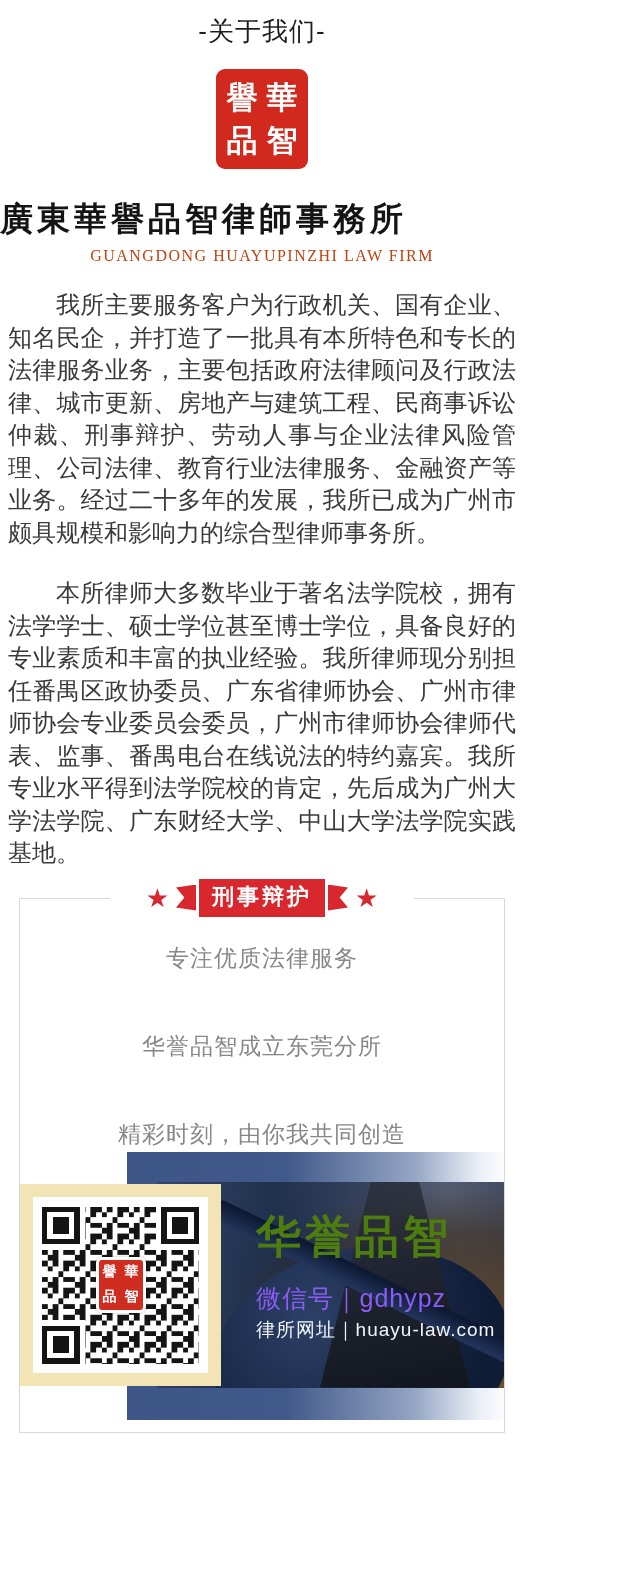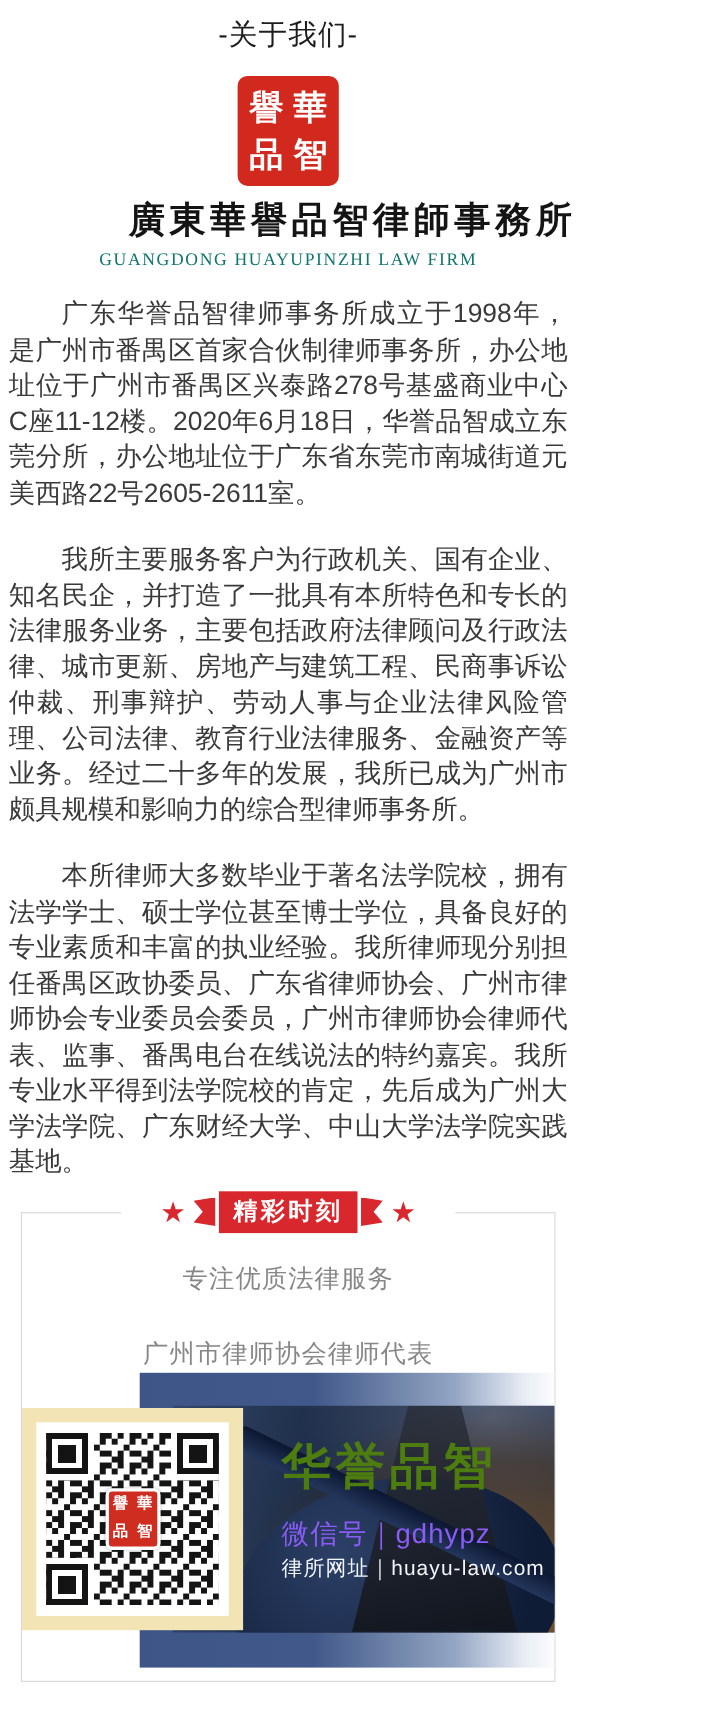"廣東華譽品智律師事務所" .firm-cn { margin-top: 9px -> 28px; text-align: right -> left }
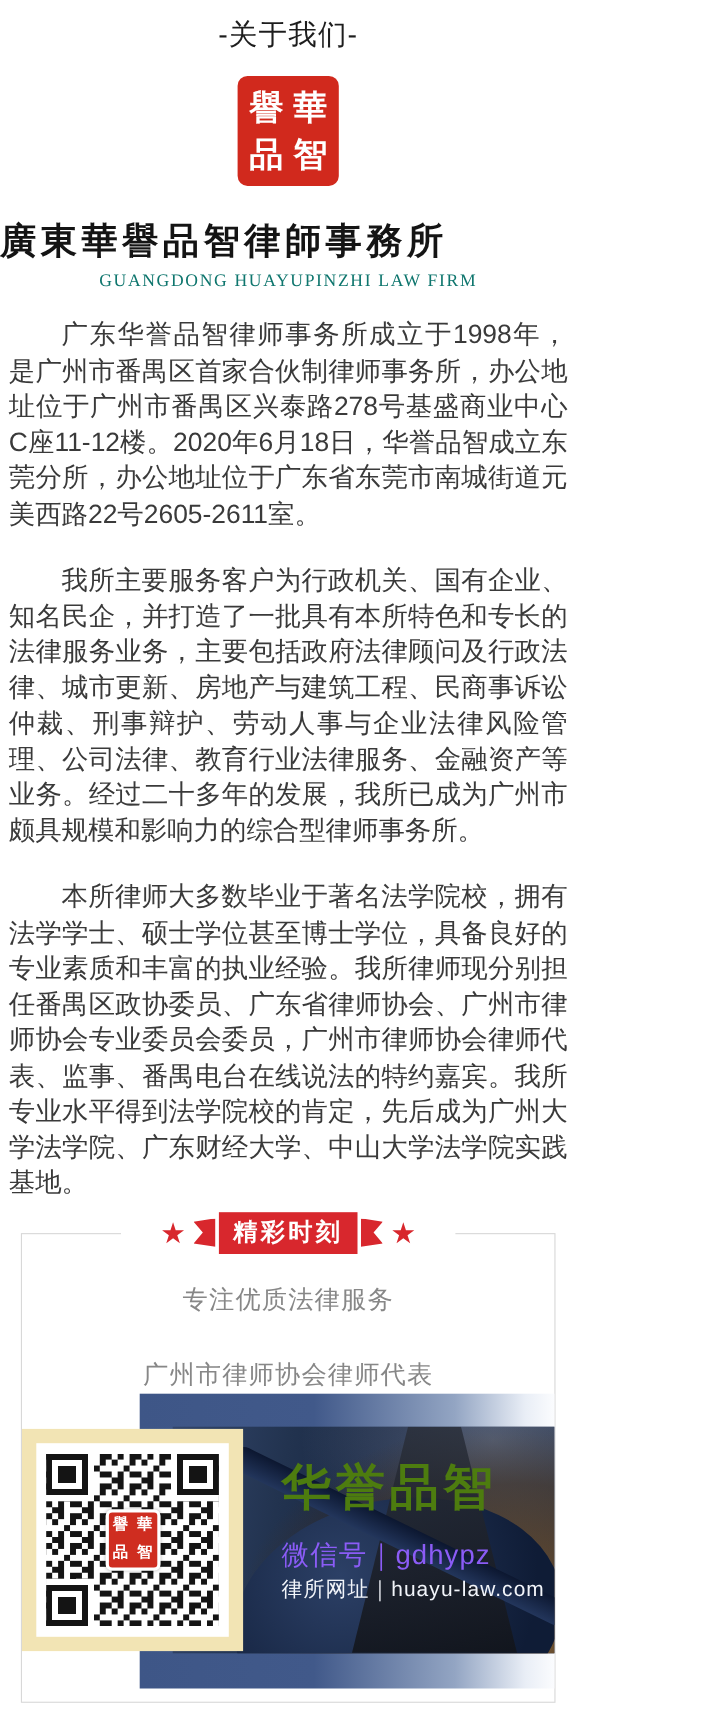"GUANGDONG HUAYUPINZHI LAW FIRM" .firm-en { color: #0f766e -> #c2410c }
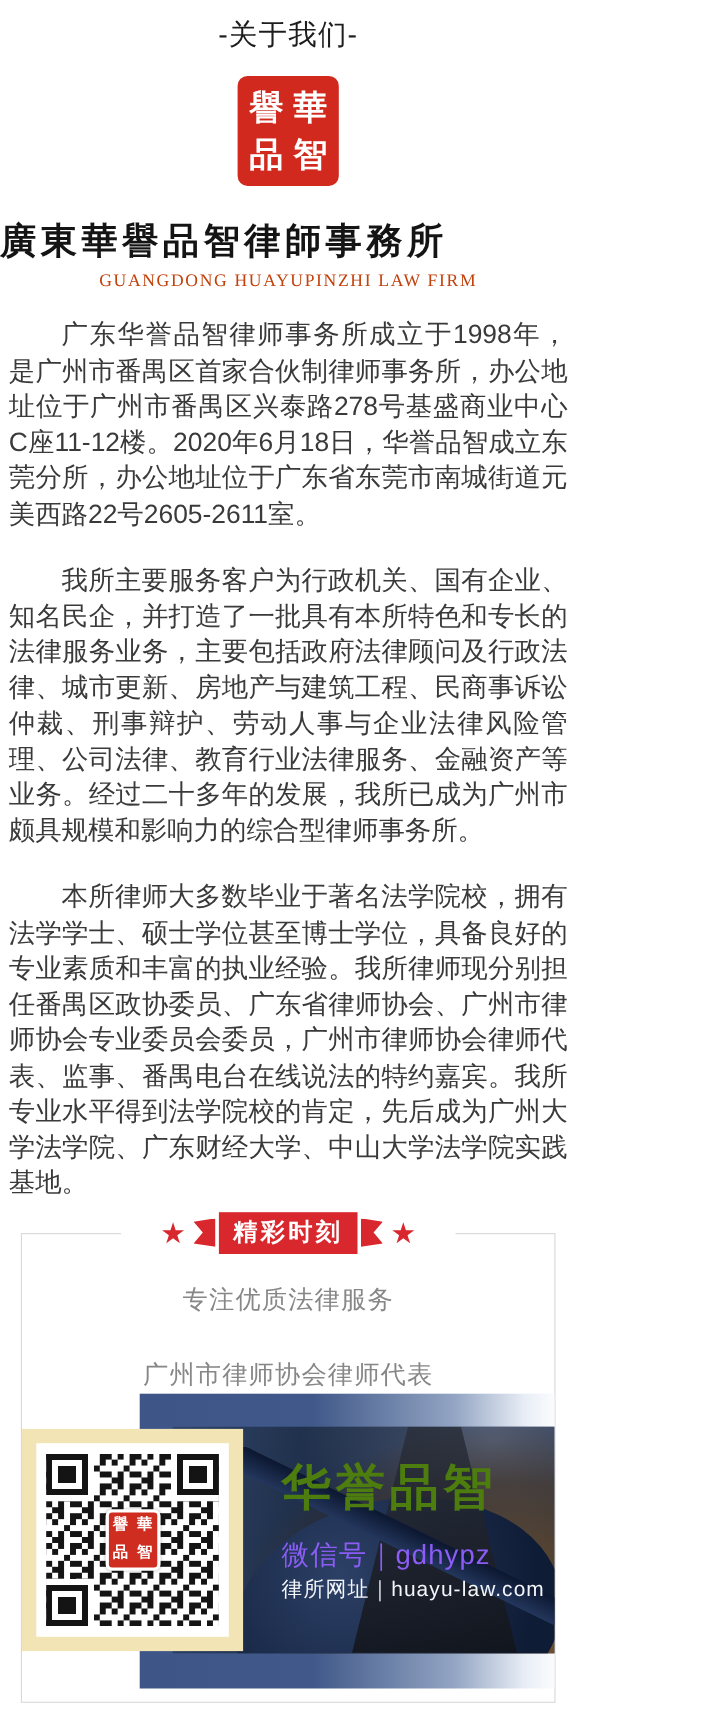"广东华誉品智律师事务所成立于1998年，是广州市番禺区首家合伙制律师事务所，办公" p { html: <p>广东华誉品智律师事务所成立于1998年，是广州市番禺区首家合伙制律师事务所，办公地址位于广州市番禺区兴泰路278号基盛商业中心C座11-12楼。2020年6月18日，华誉品智成立东莞分所，办公地址位于广东省东莞市南城街道元美西路22号2605-2611室。</p> -> none }
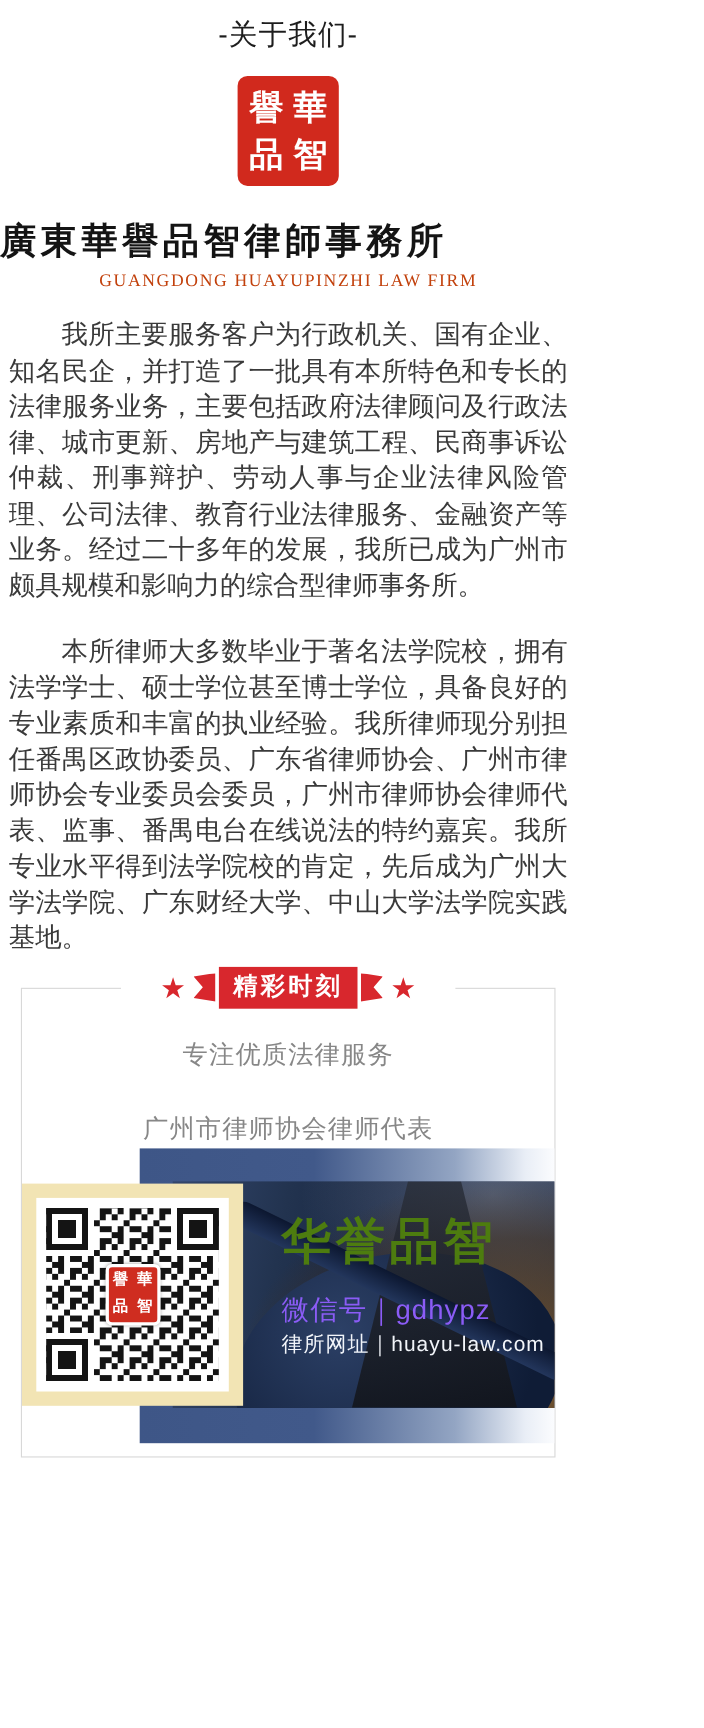"精彩时刻" span.banner { text: 精彩时刻 -> 刑事辩护 }
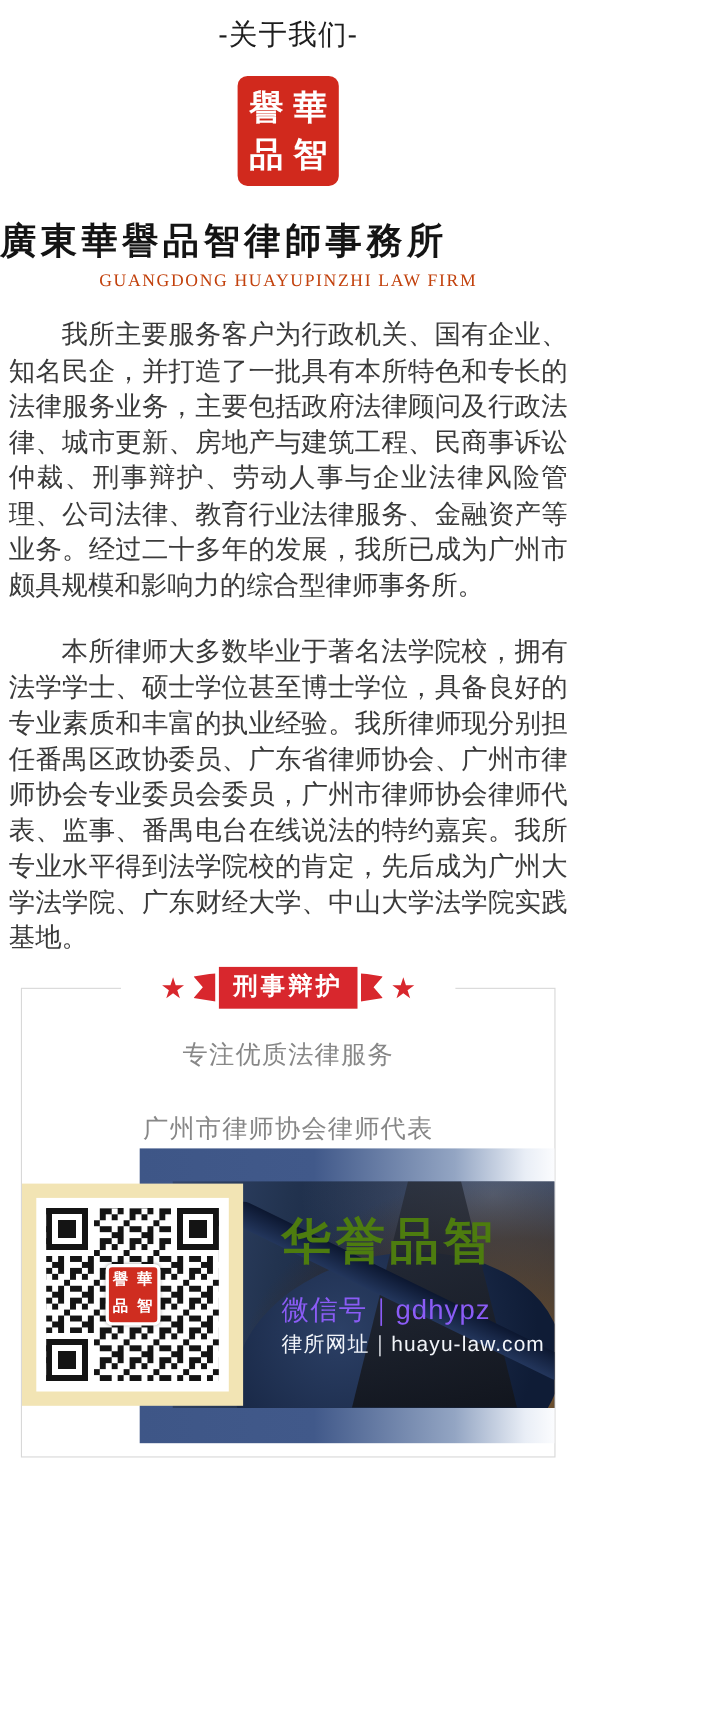"专注优质法律服务" .slogans { gap: 42px -> 62px }
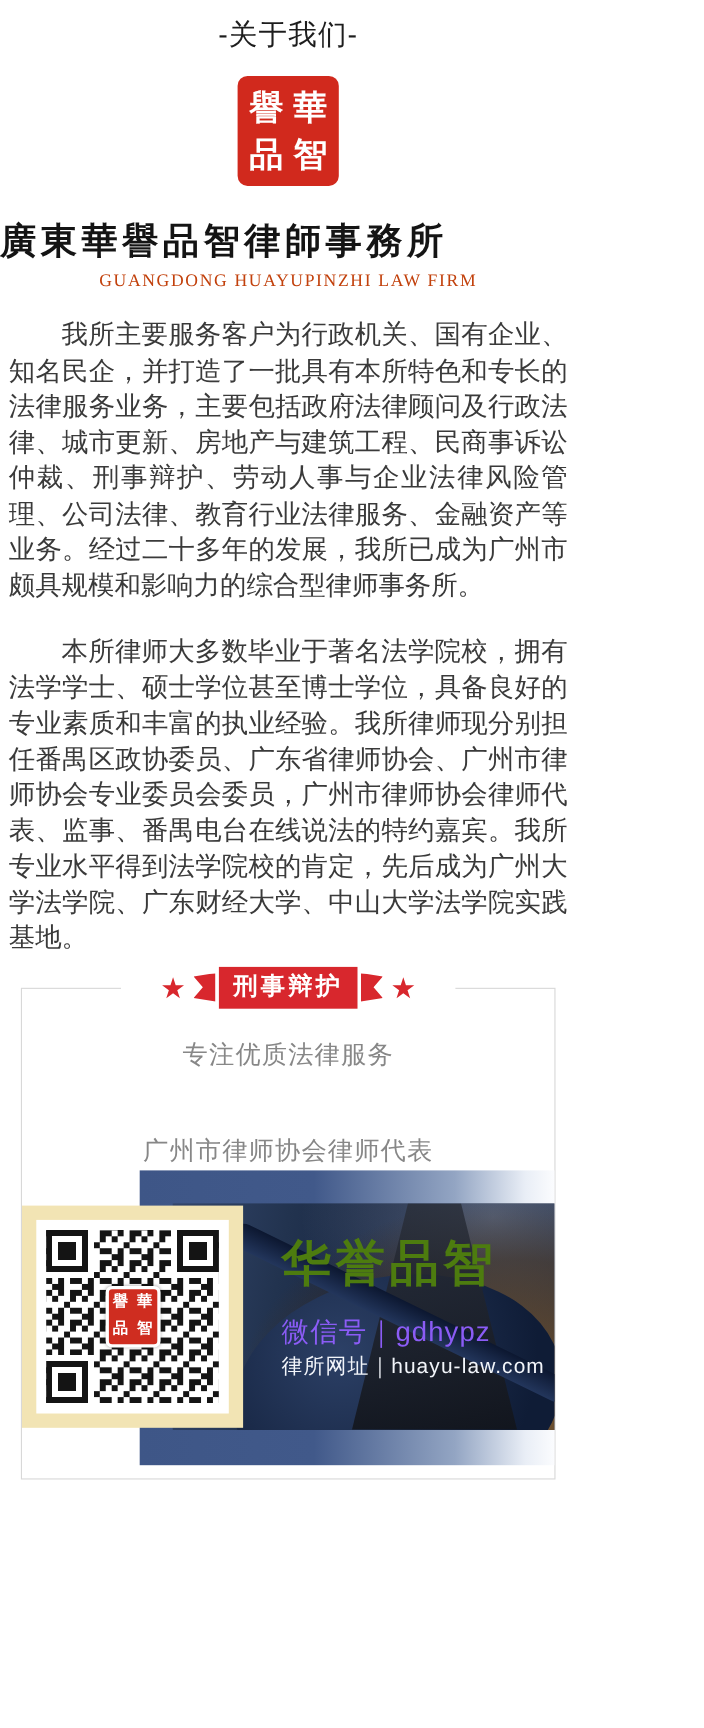"广州市律师协会律师代表" div { text: 广州市律师协会律师代表 -> 华誉品智成立东莞分所 }
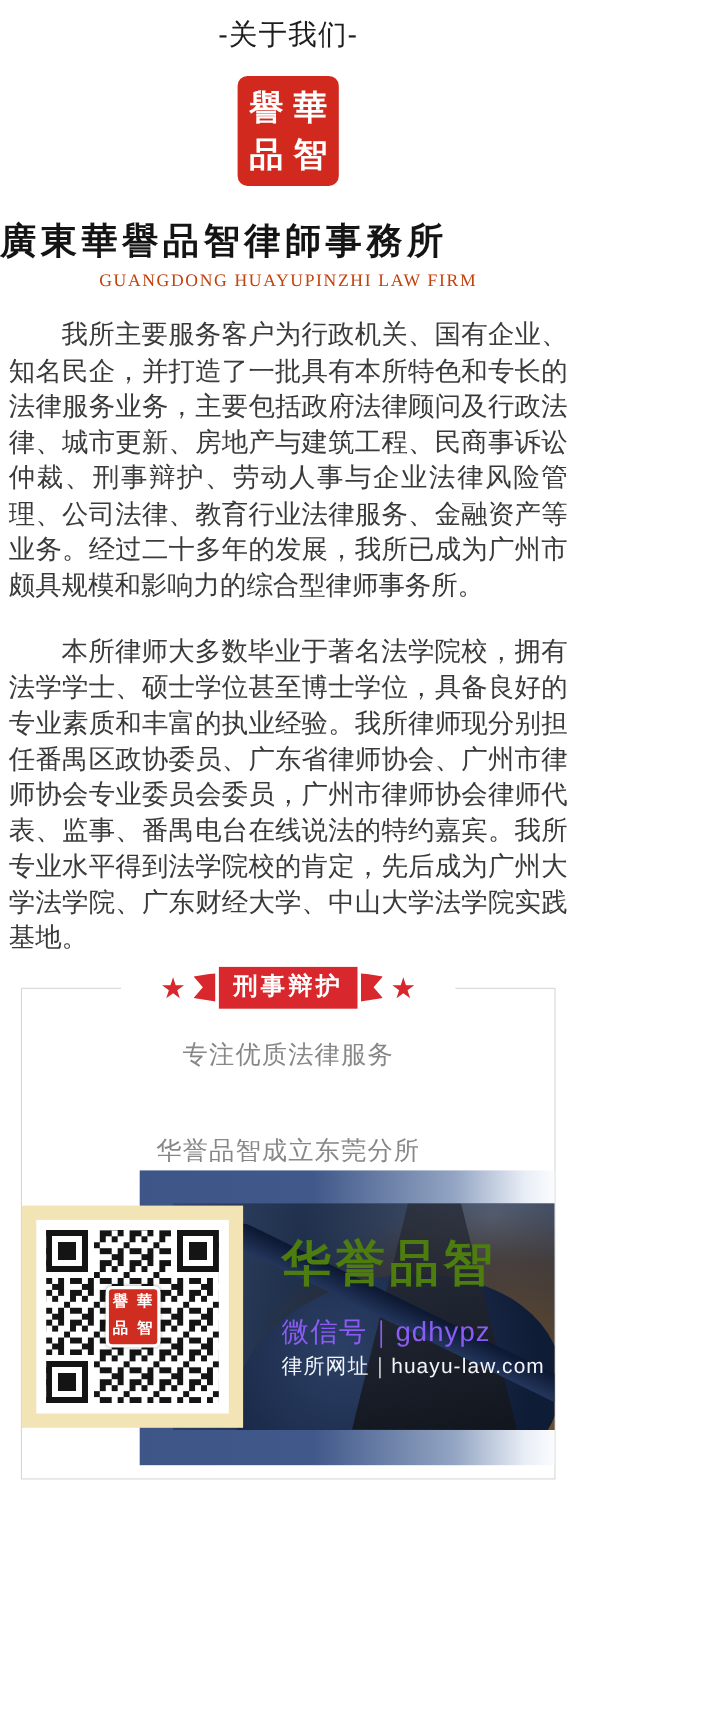"精彩时刻，由你我共同创造" div { html: none -> <div>精彩时刻，由你我共同创造</div> }
